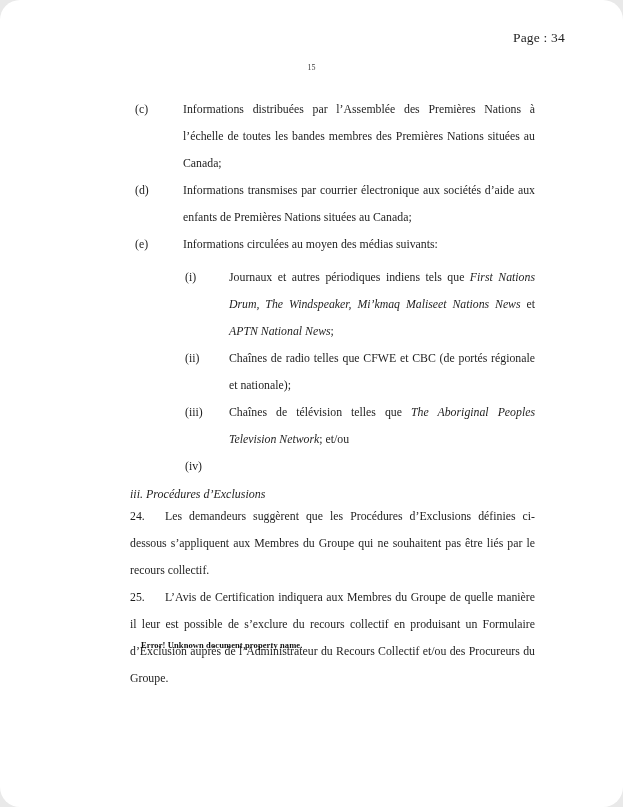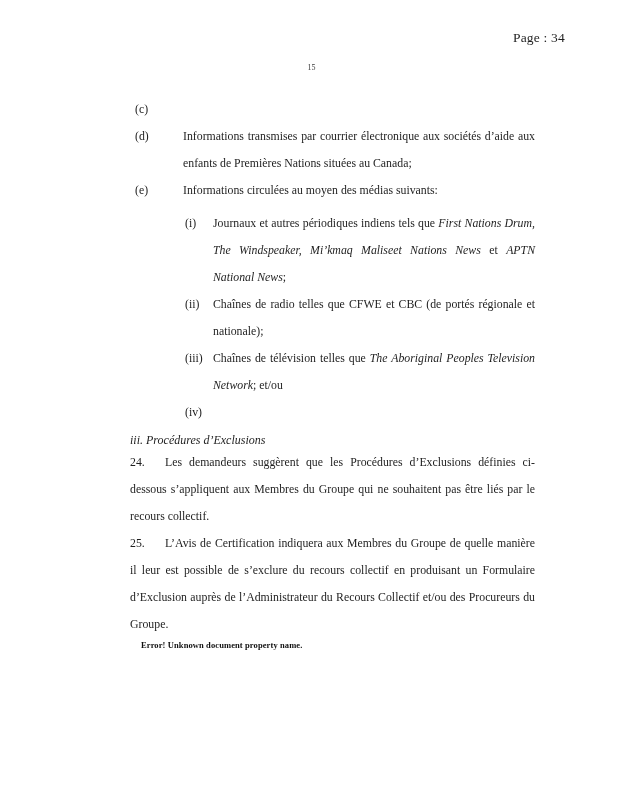"Page : 34" .page { border-radius: none -> 20px }
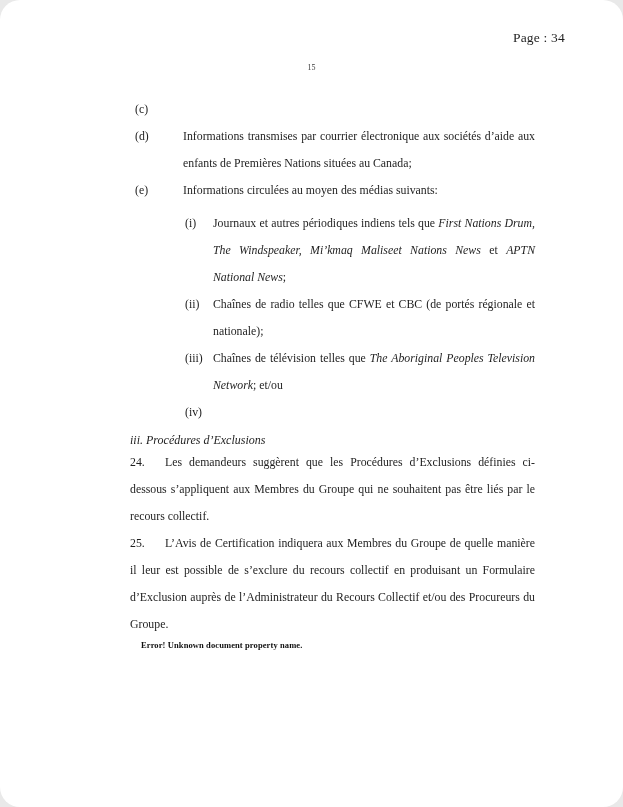"Informations distribuées par l’Assemblée" span.txt { html: none -> <span>Informations distribuées par l’Assemblée des Premières Nations à l’échelle de toutes les bandes membres des Premières Nations situées au Canada;</span> }
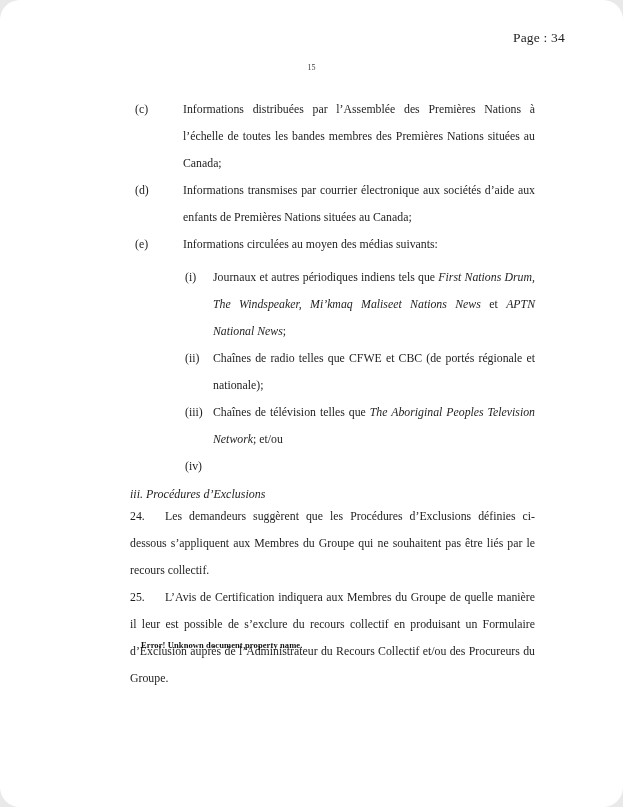"Journaux et autres périodiques indiens" .item-roman .txt { margin-left: none -> 16px }
